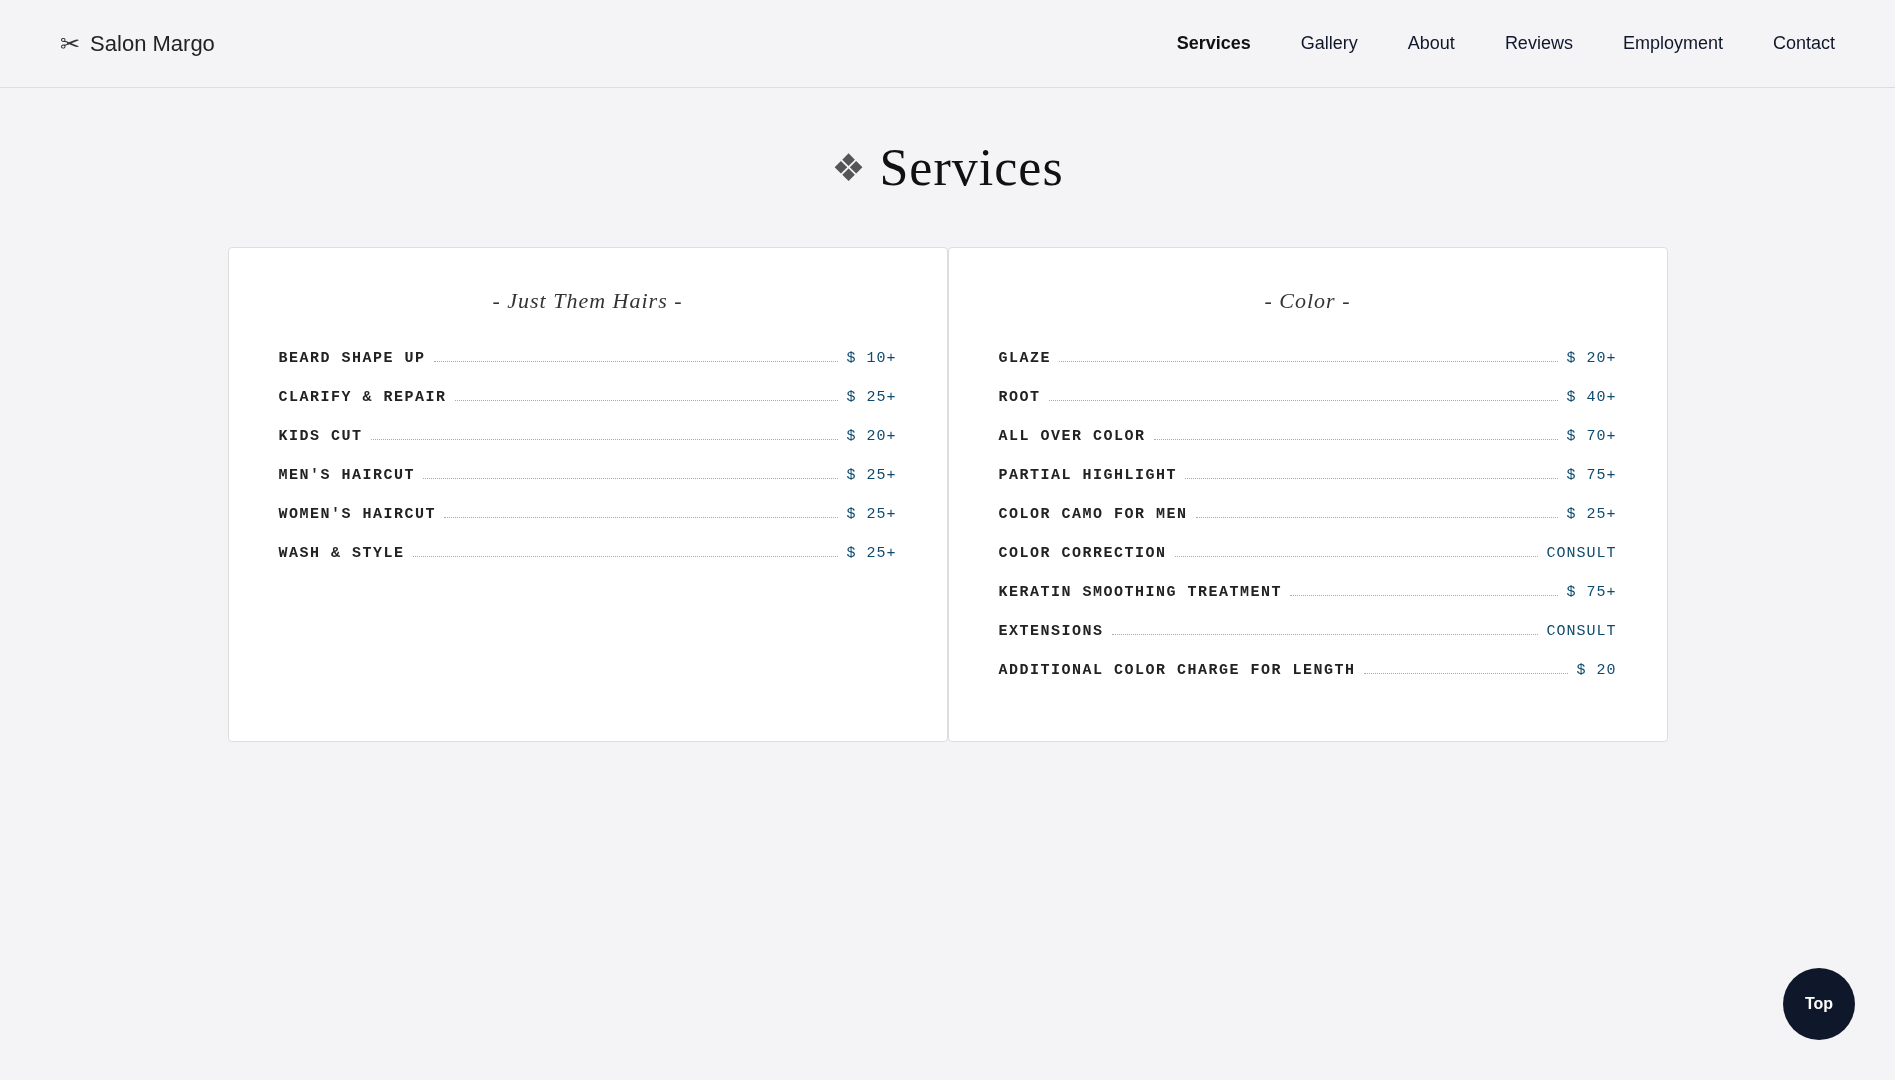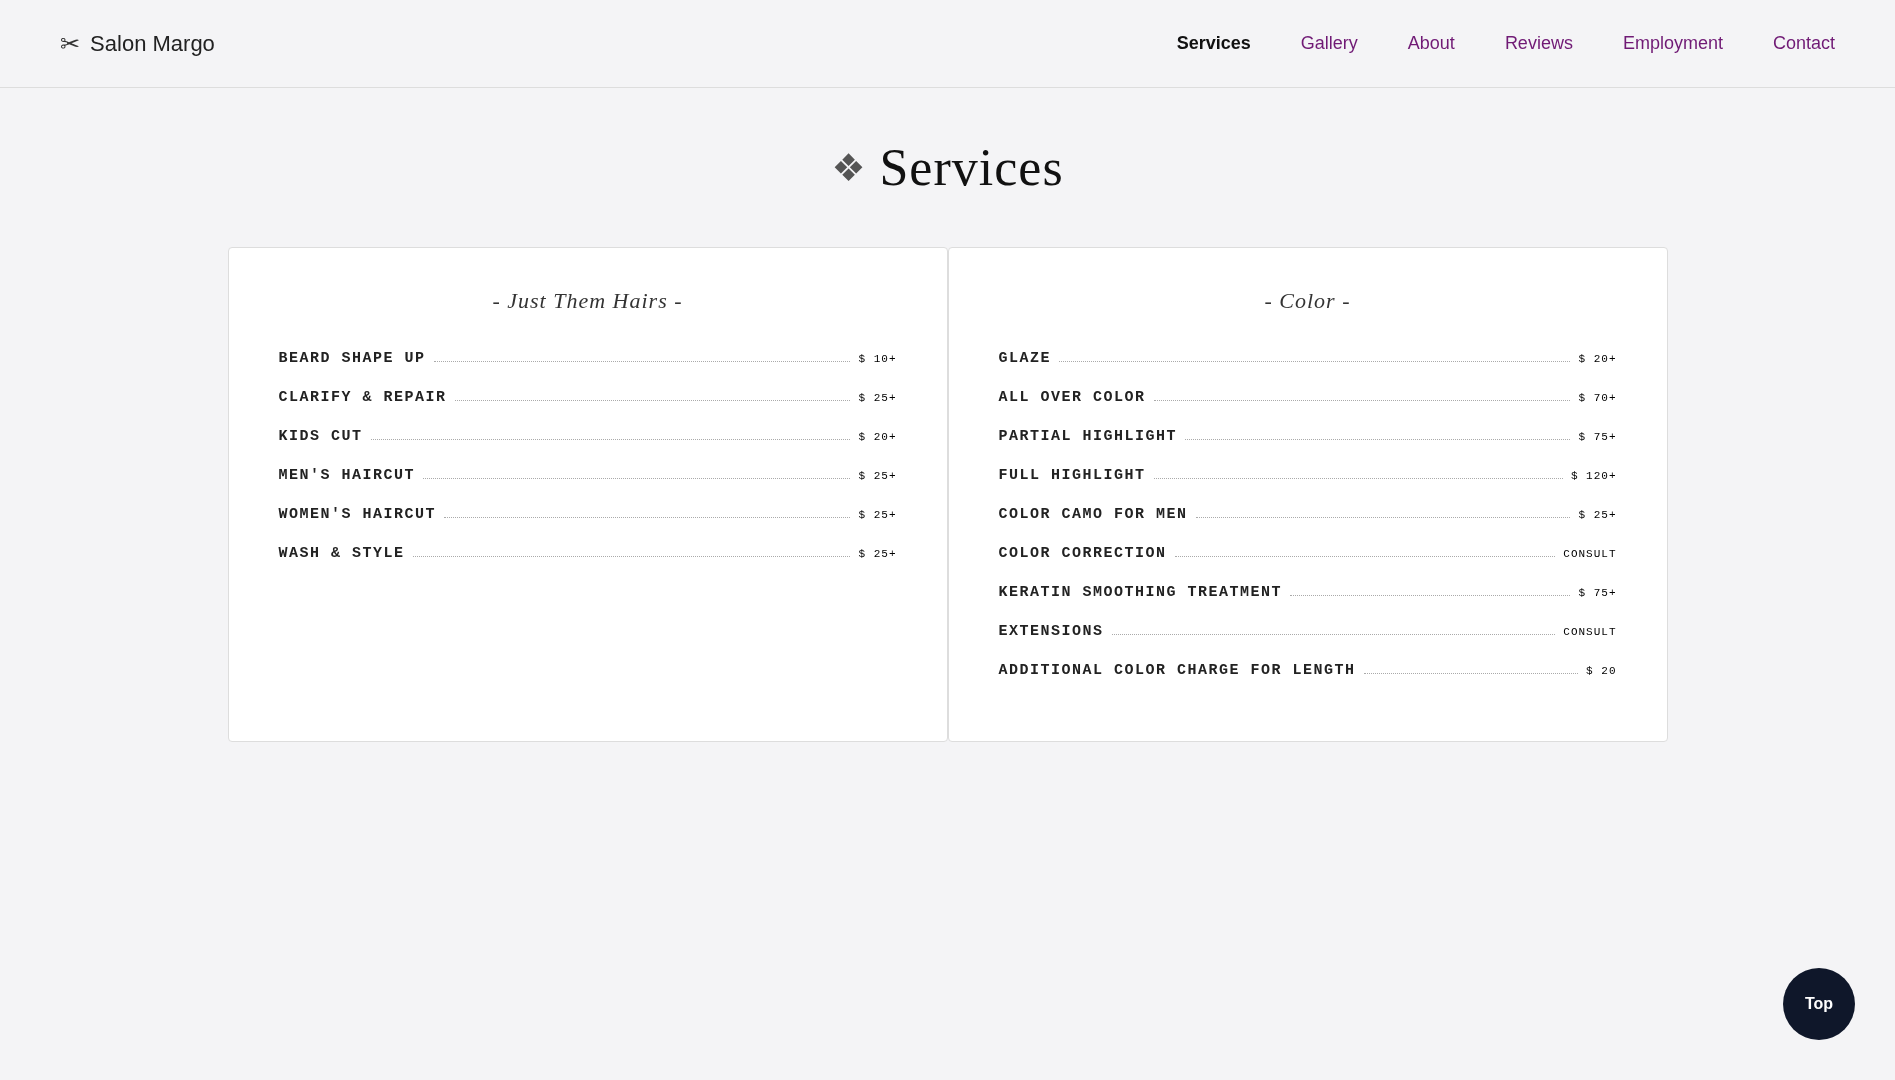"Gallery" .nav-links li a { color: #701a75 -> #0f172a }
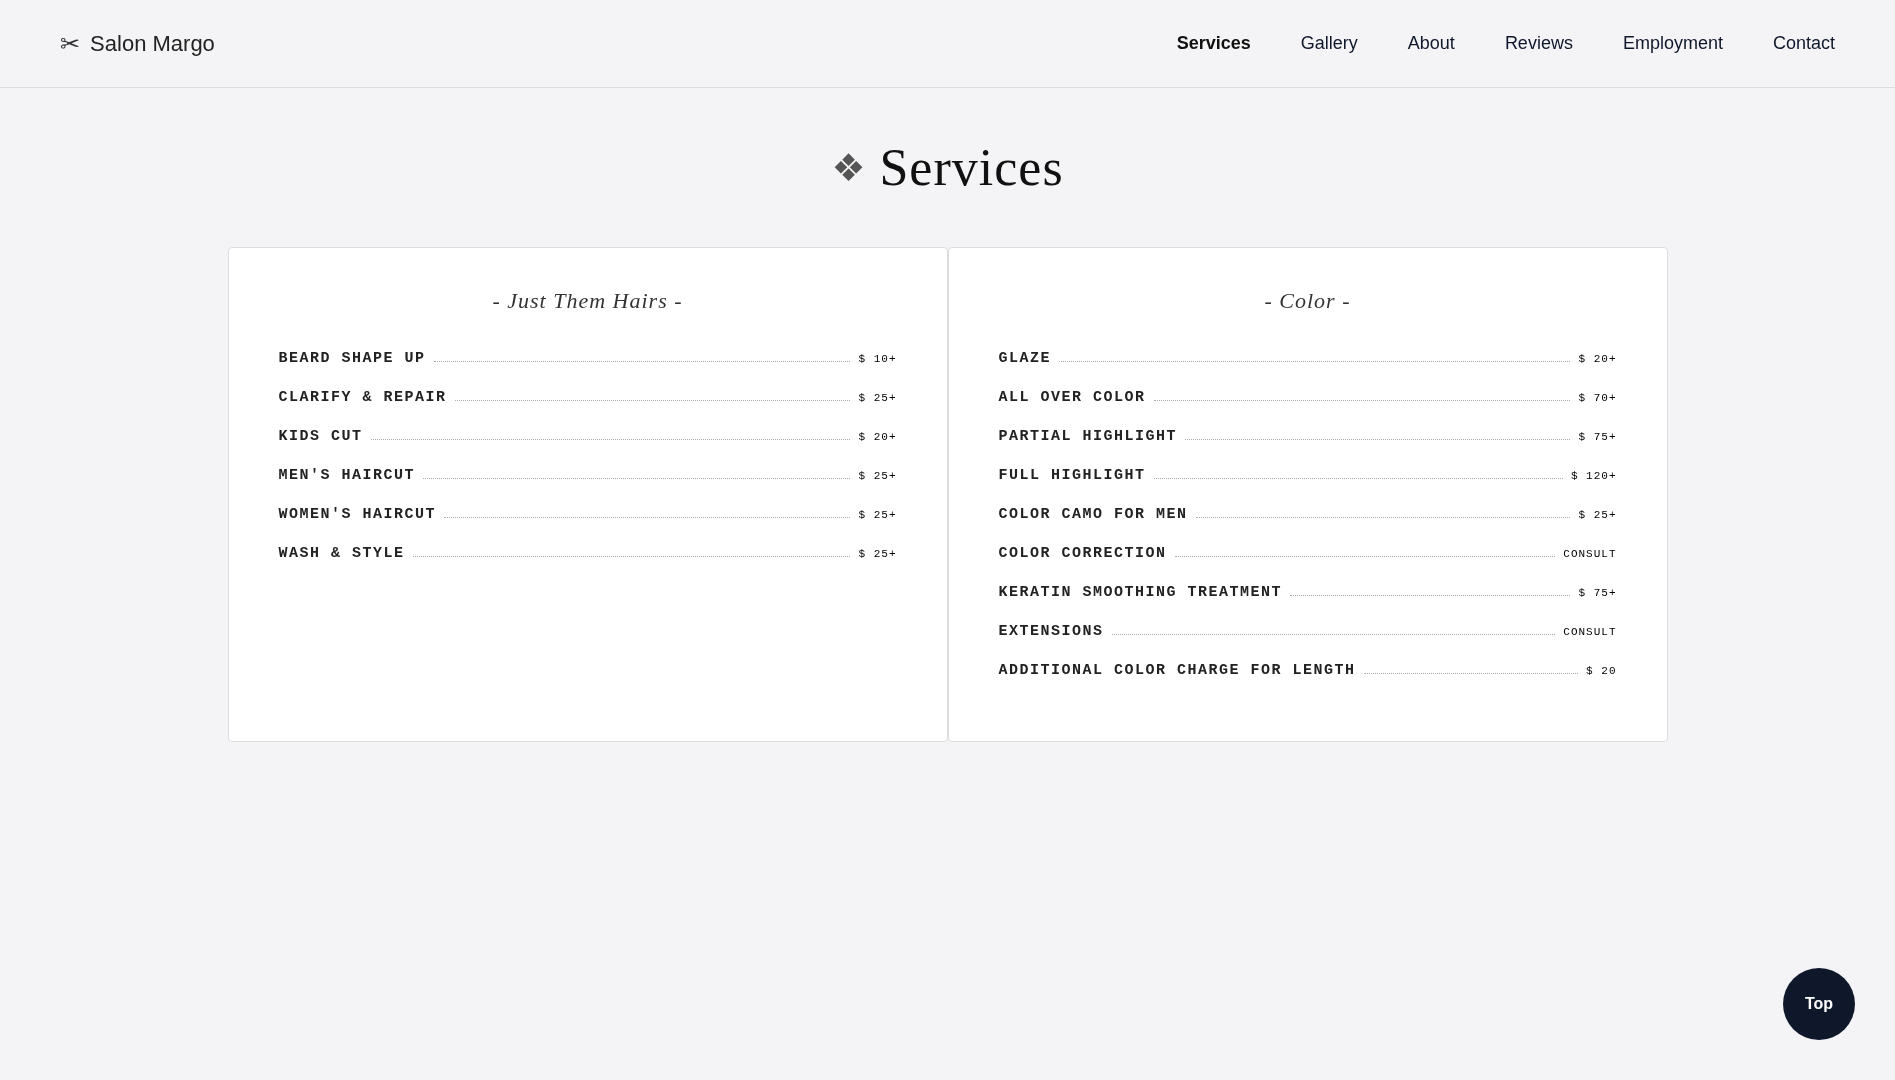"$ 10+" .service-price { color: #000000 -> #0c4a6e; font-size: 11px -> 15px }
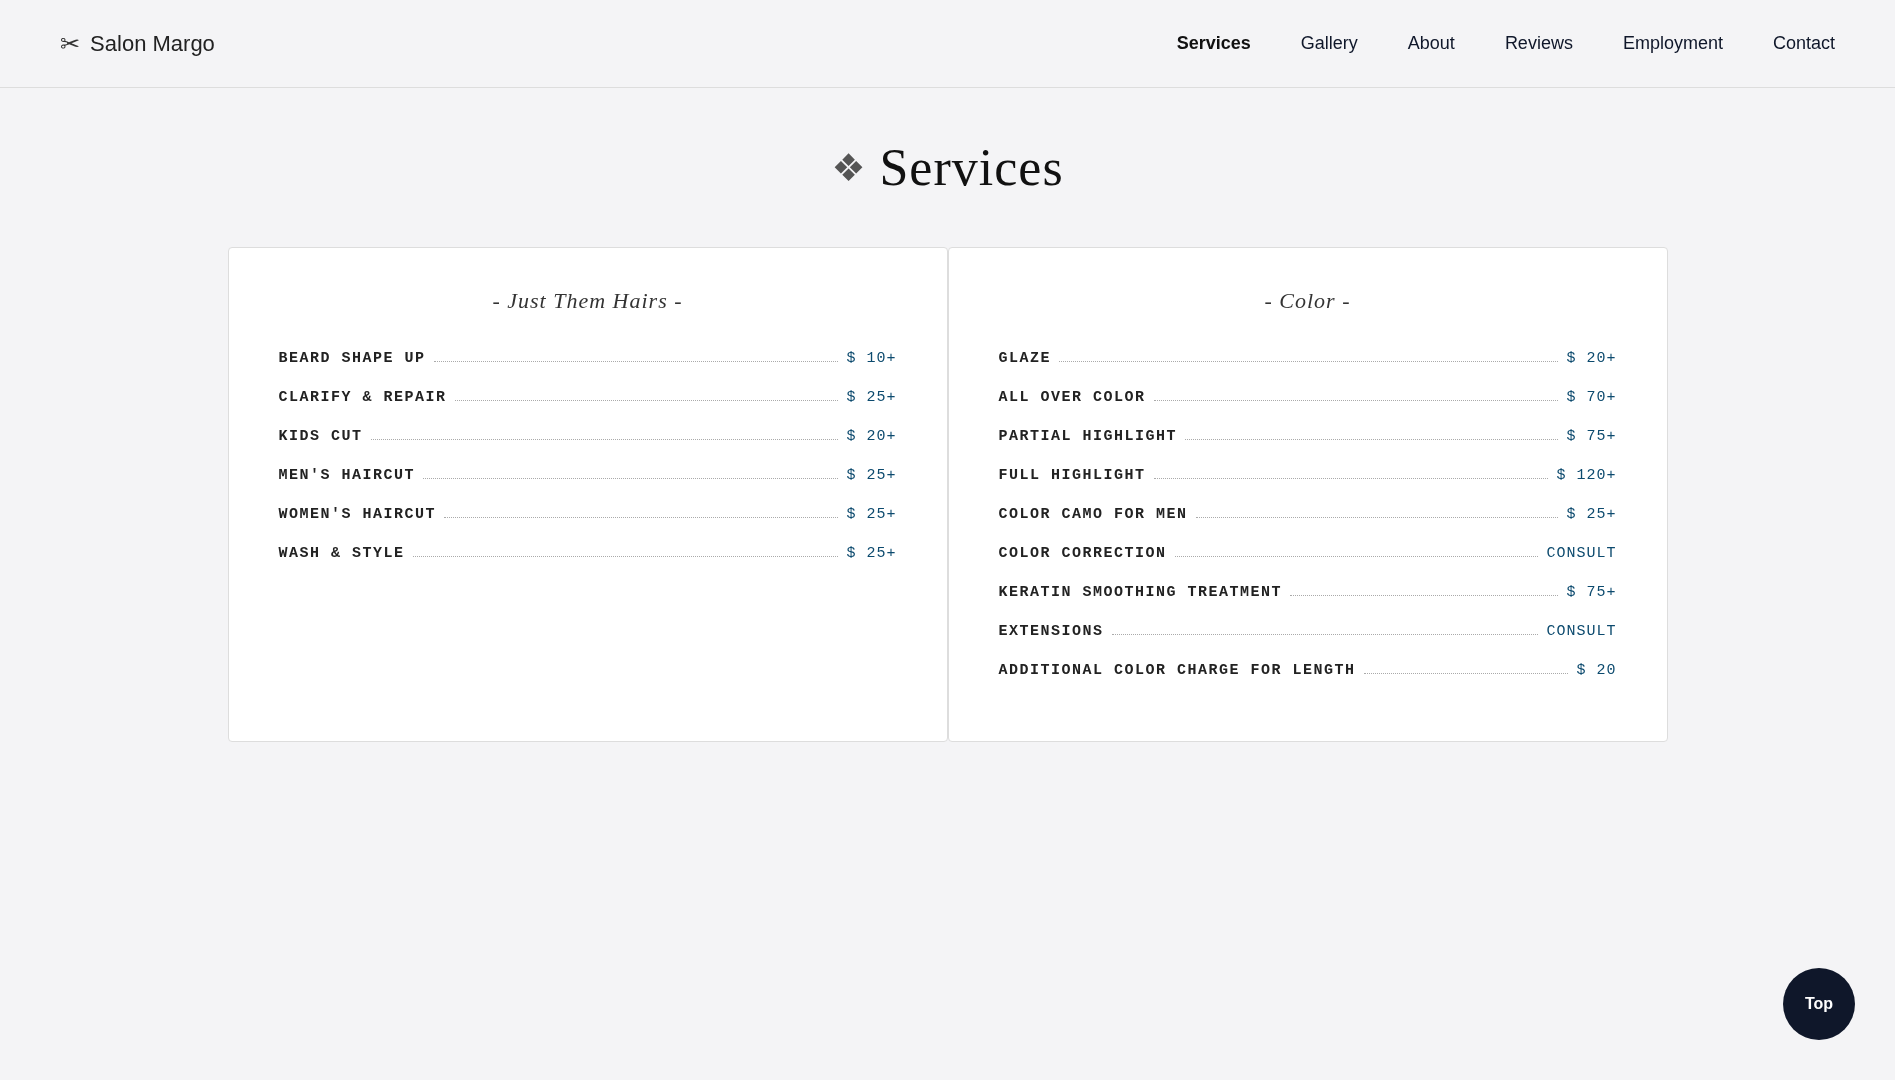"ROOT" div.service-item { html: none -> <div> <span>ROOT</span> <span></span> <span>$ 40+</span> </div> }
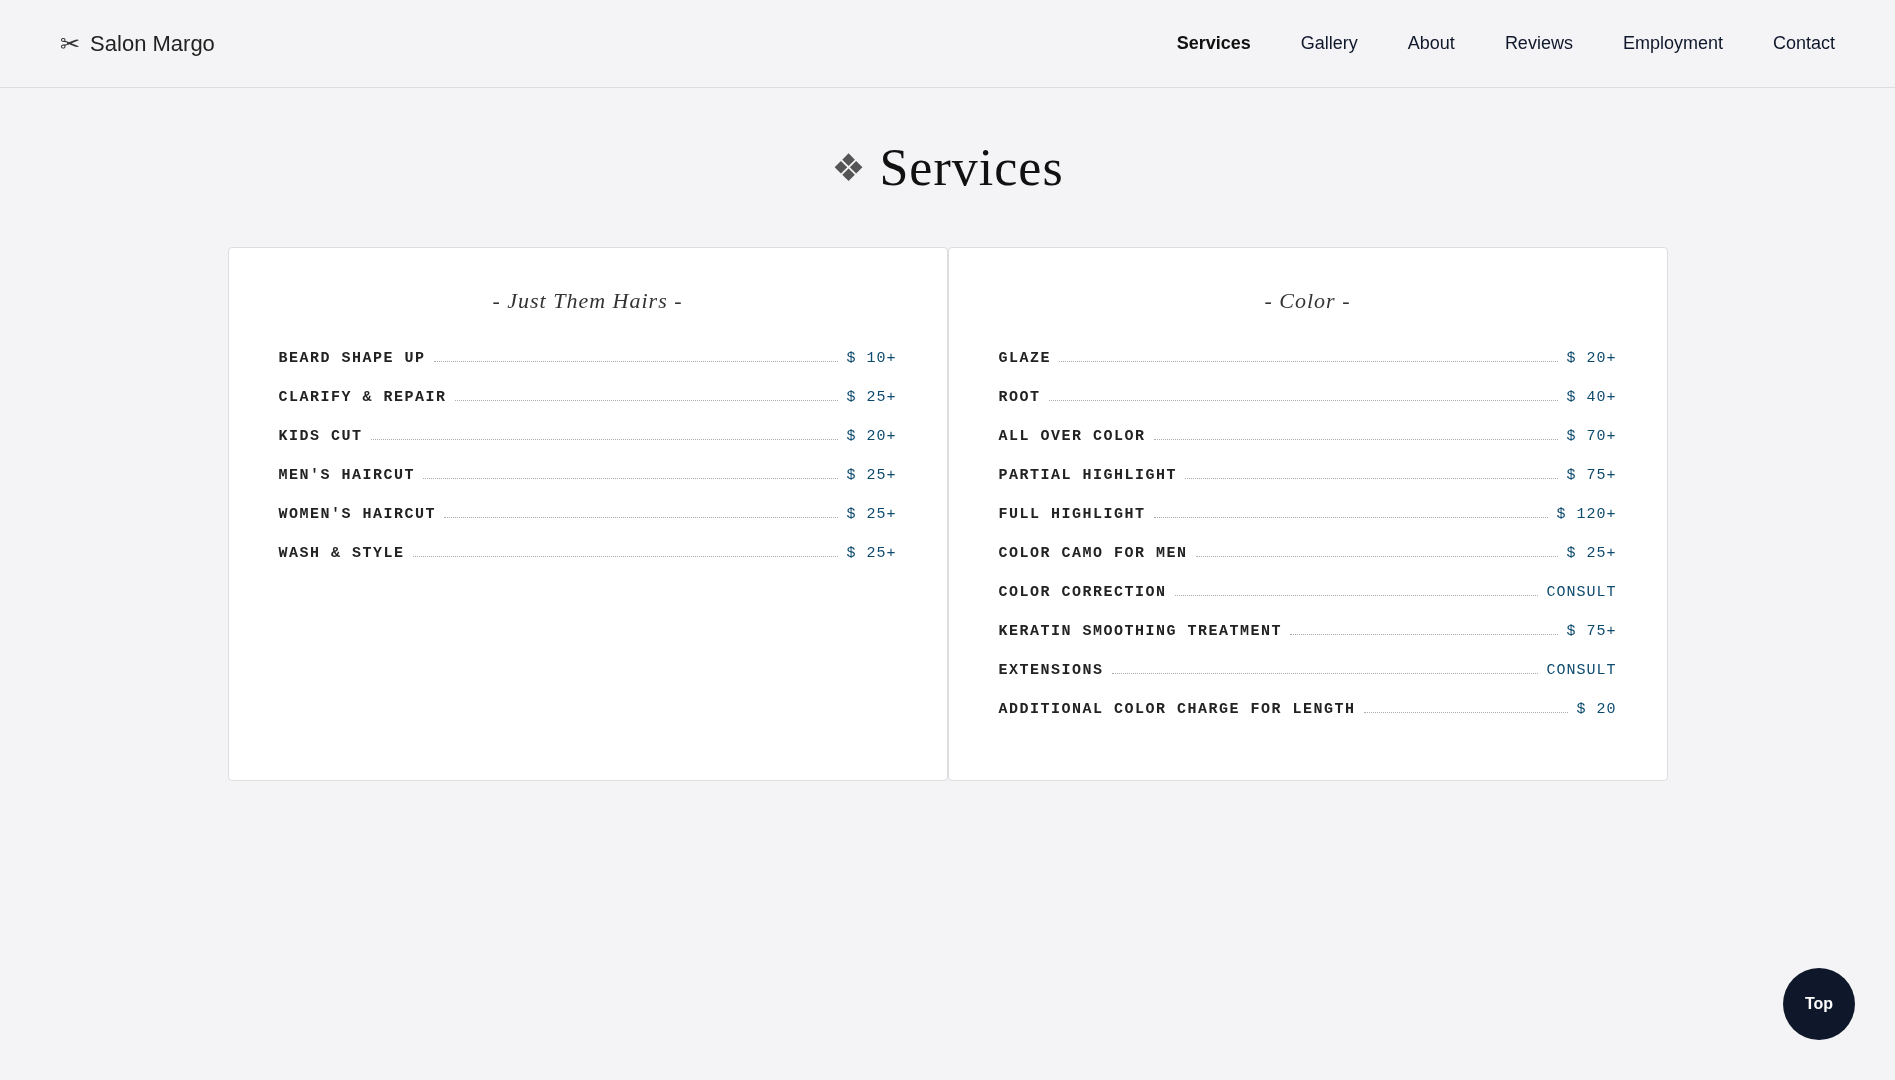"FULL HIGHLIGHT" div.service-item { html: <div> <span>FULL HIGHLIGHT</span> <span></span> <span>$ 120+</span> </div> -> none }
